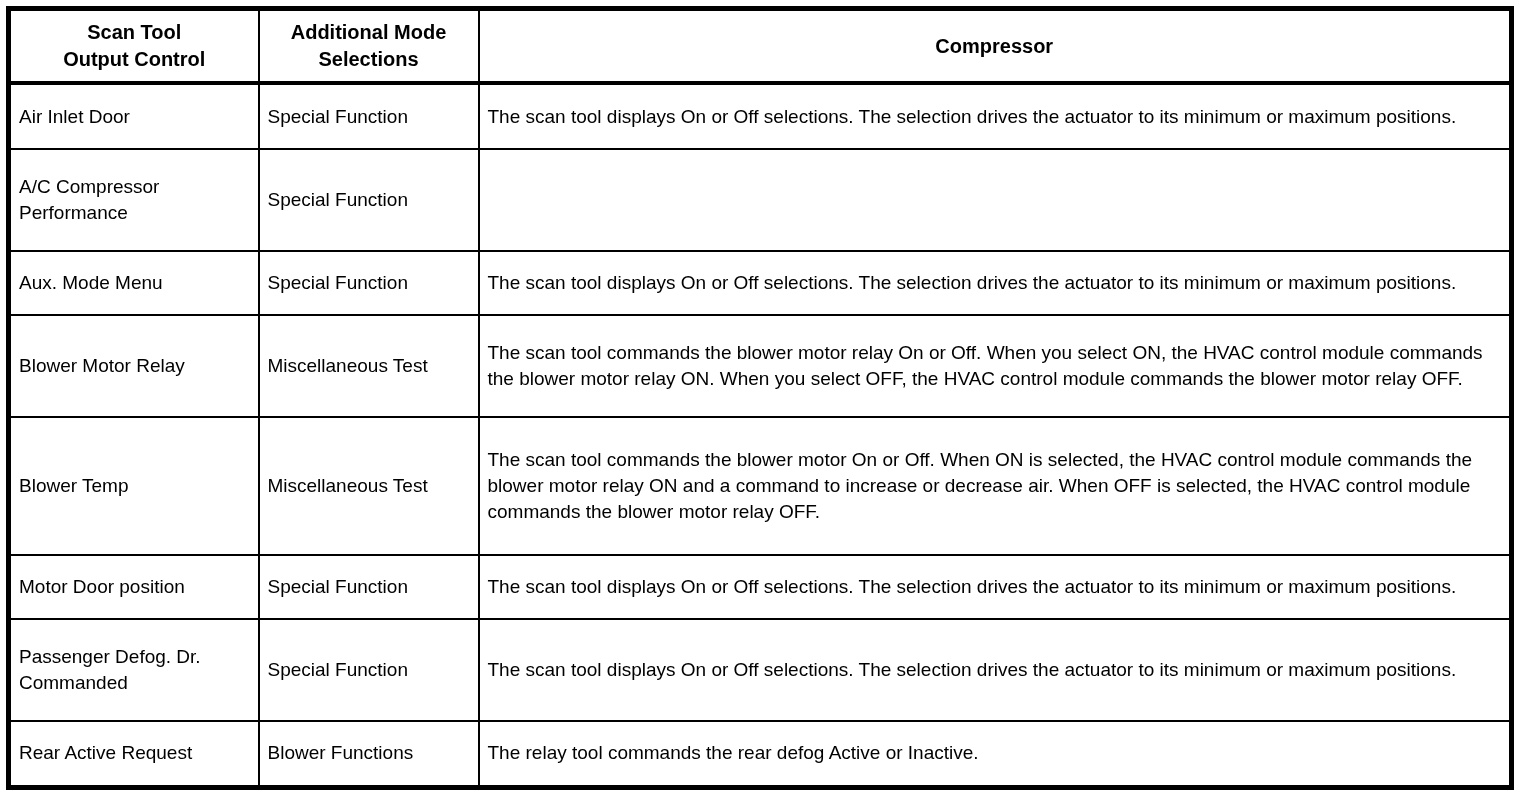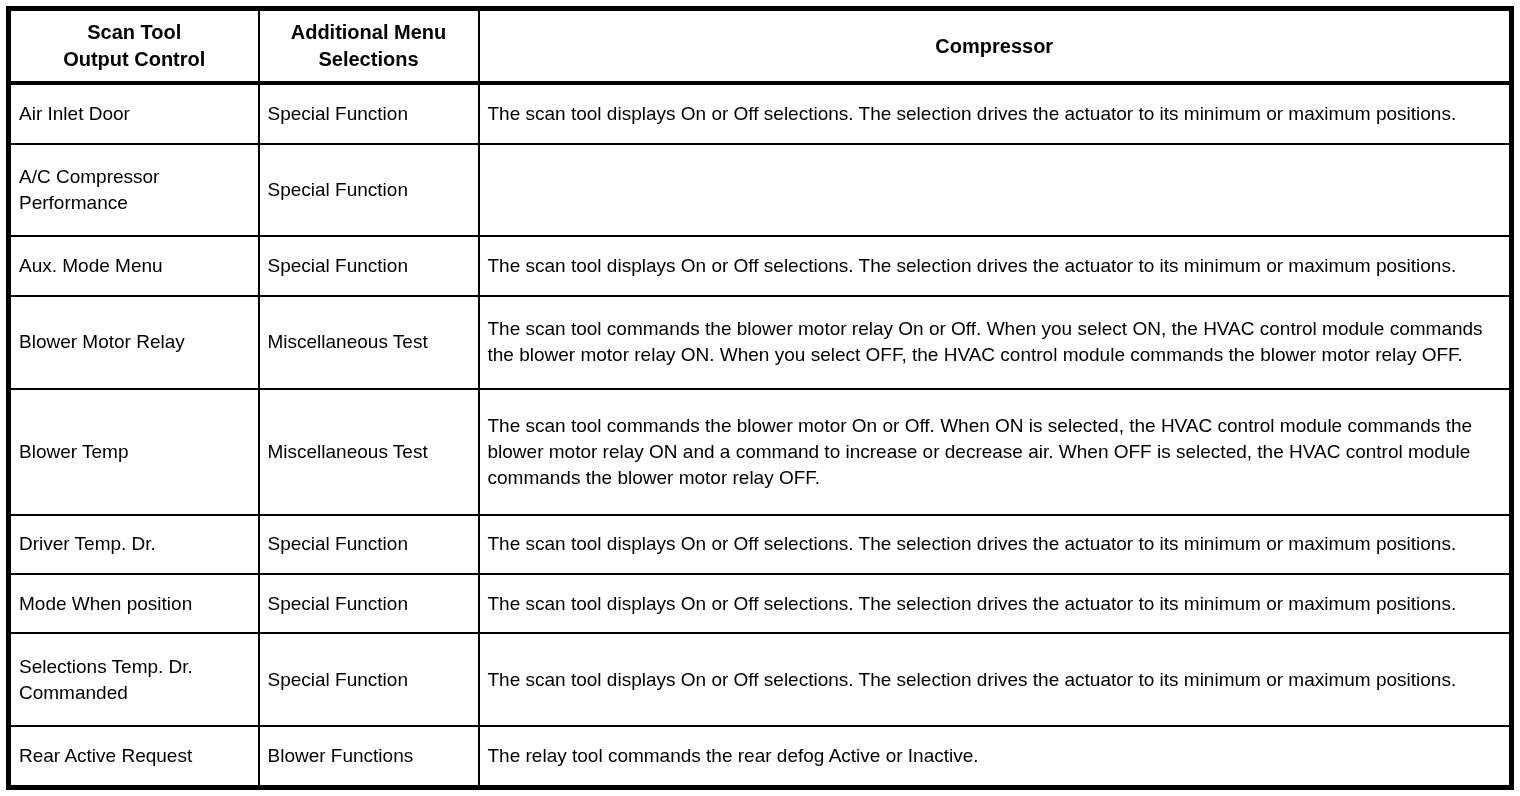"Additional Menu" th { text: Menu -> Mode }
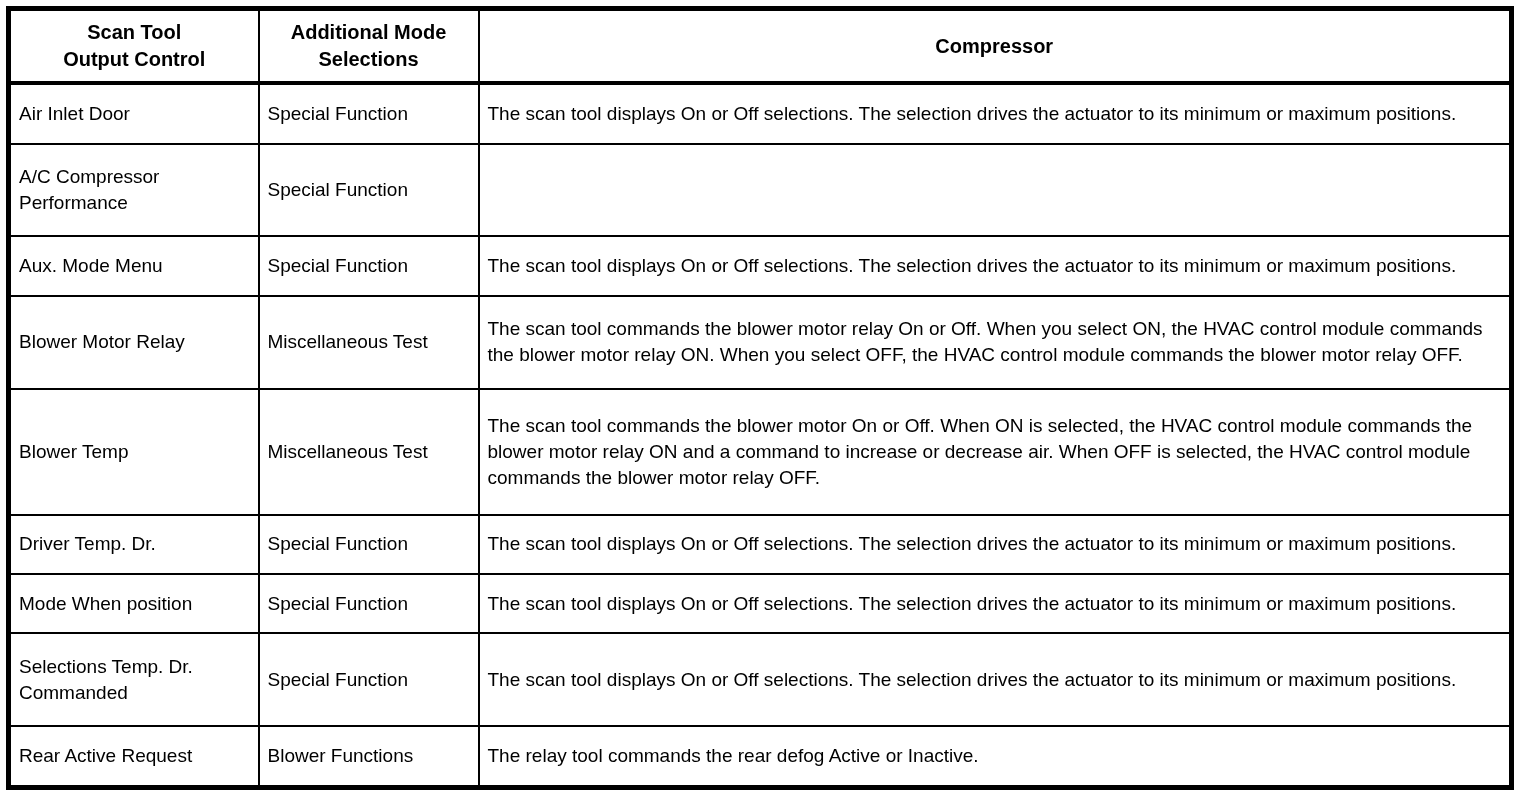"Driver Temp. Dr." tr { html: <tr> <td>Driver Temp. Dr.</td> <td>Special Function</td> <td>The scan tool displays On or Off selections. The selection drives the actuator to its minimum or maximum positions.</td> </tr> -> none }
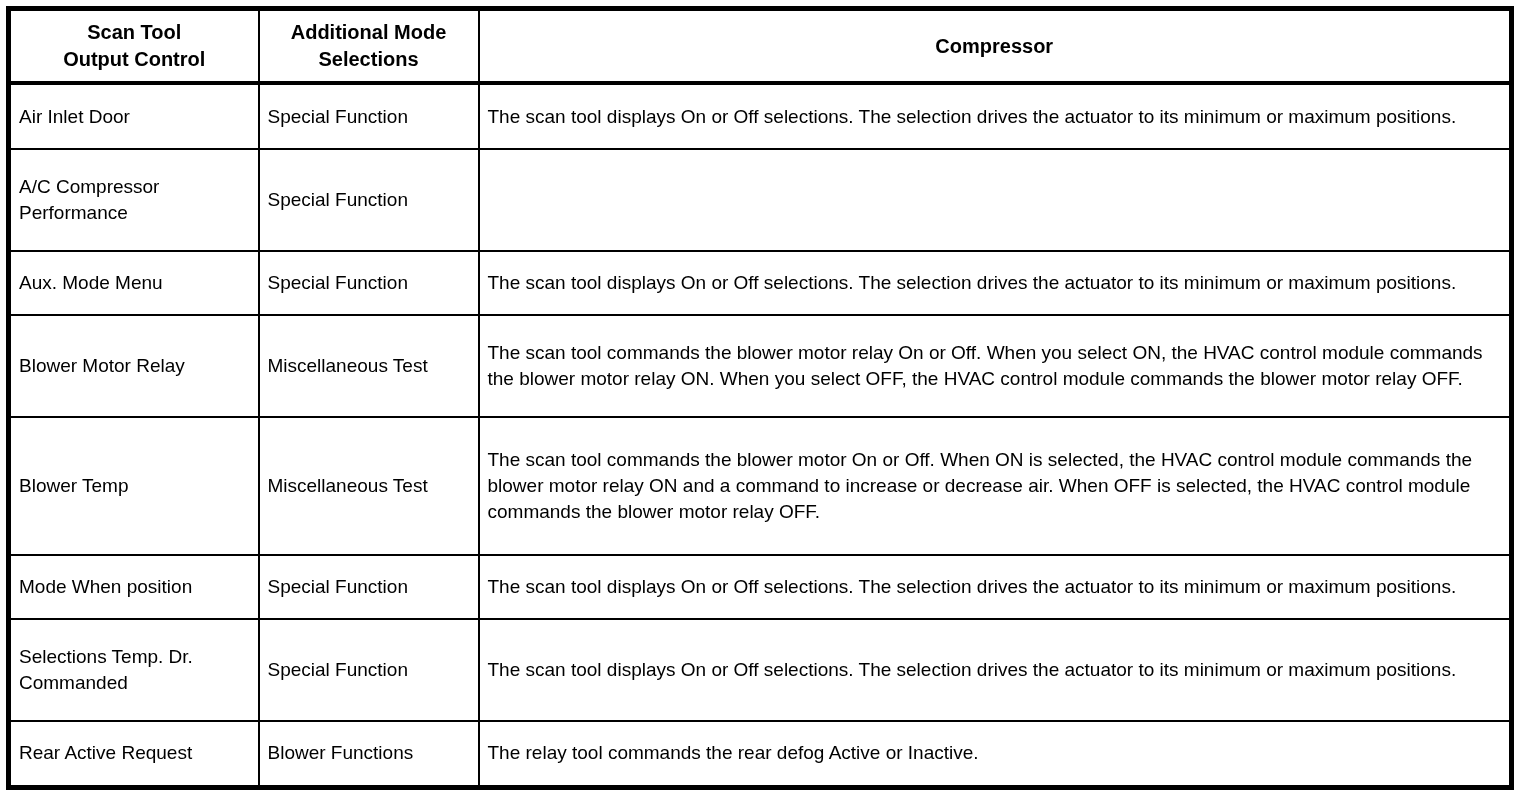"Mode When position" td.cell-control { text: Mode When -> Motor Door }
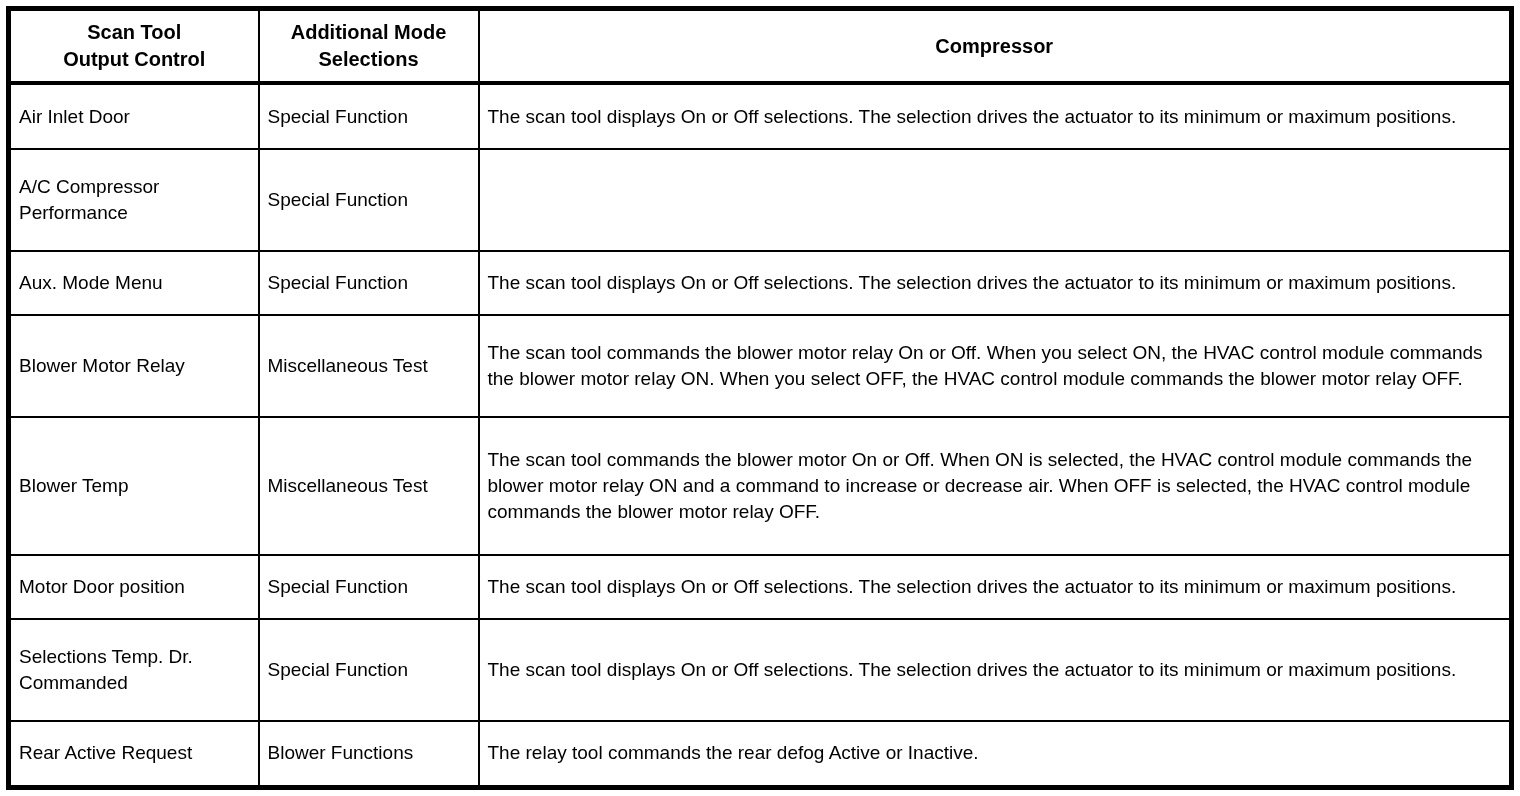"Selections Temp. Dr. Commanded" td.cell-control { text: Selections Temp -> Passenger Defog }
